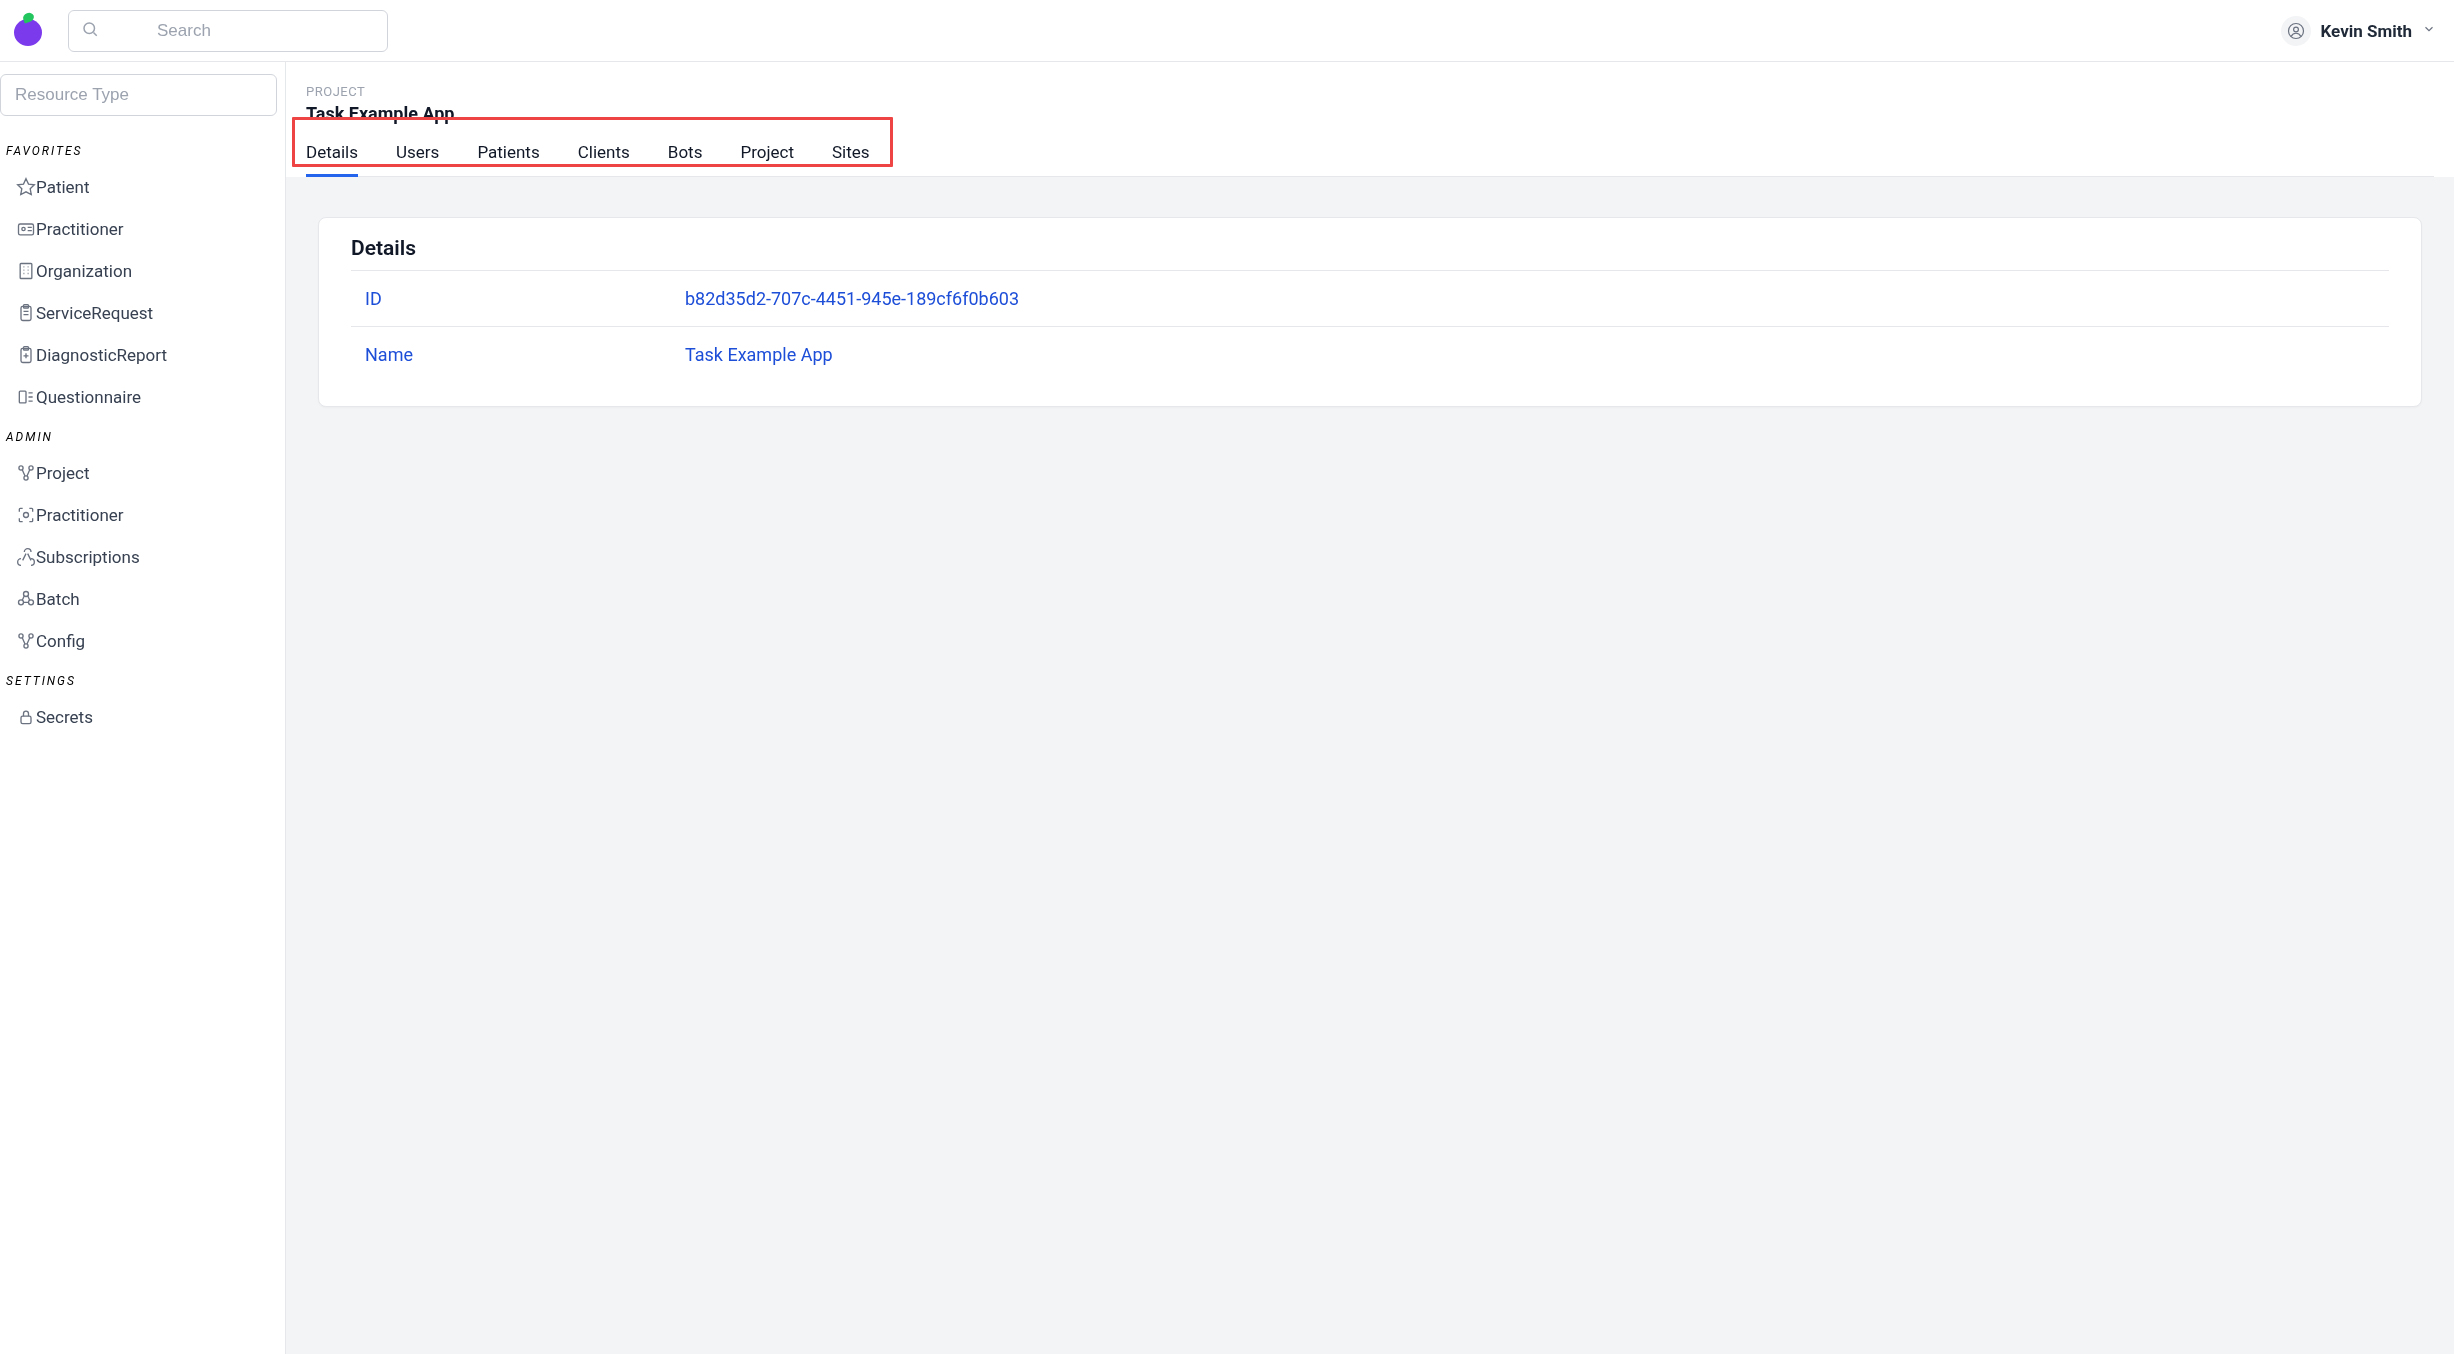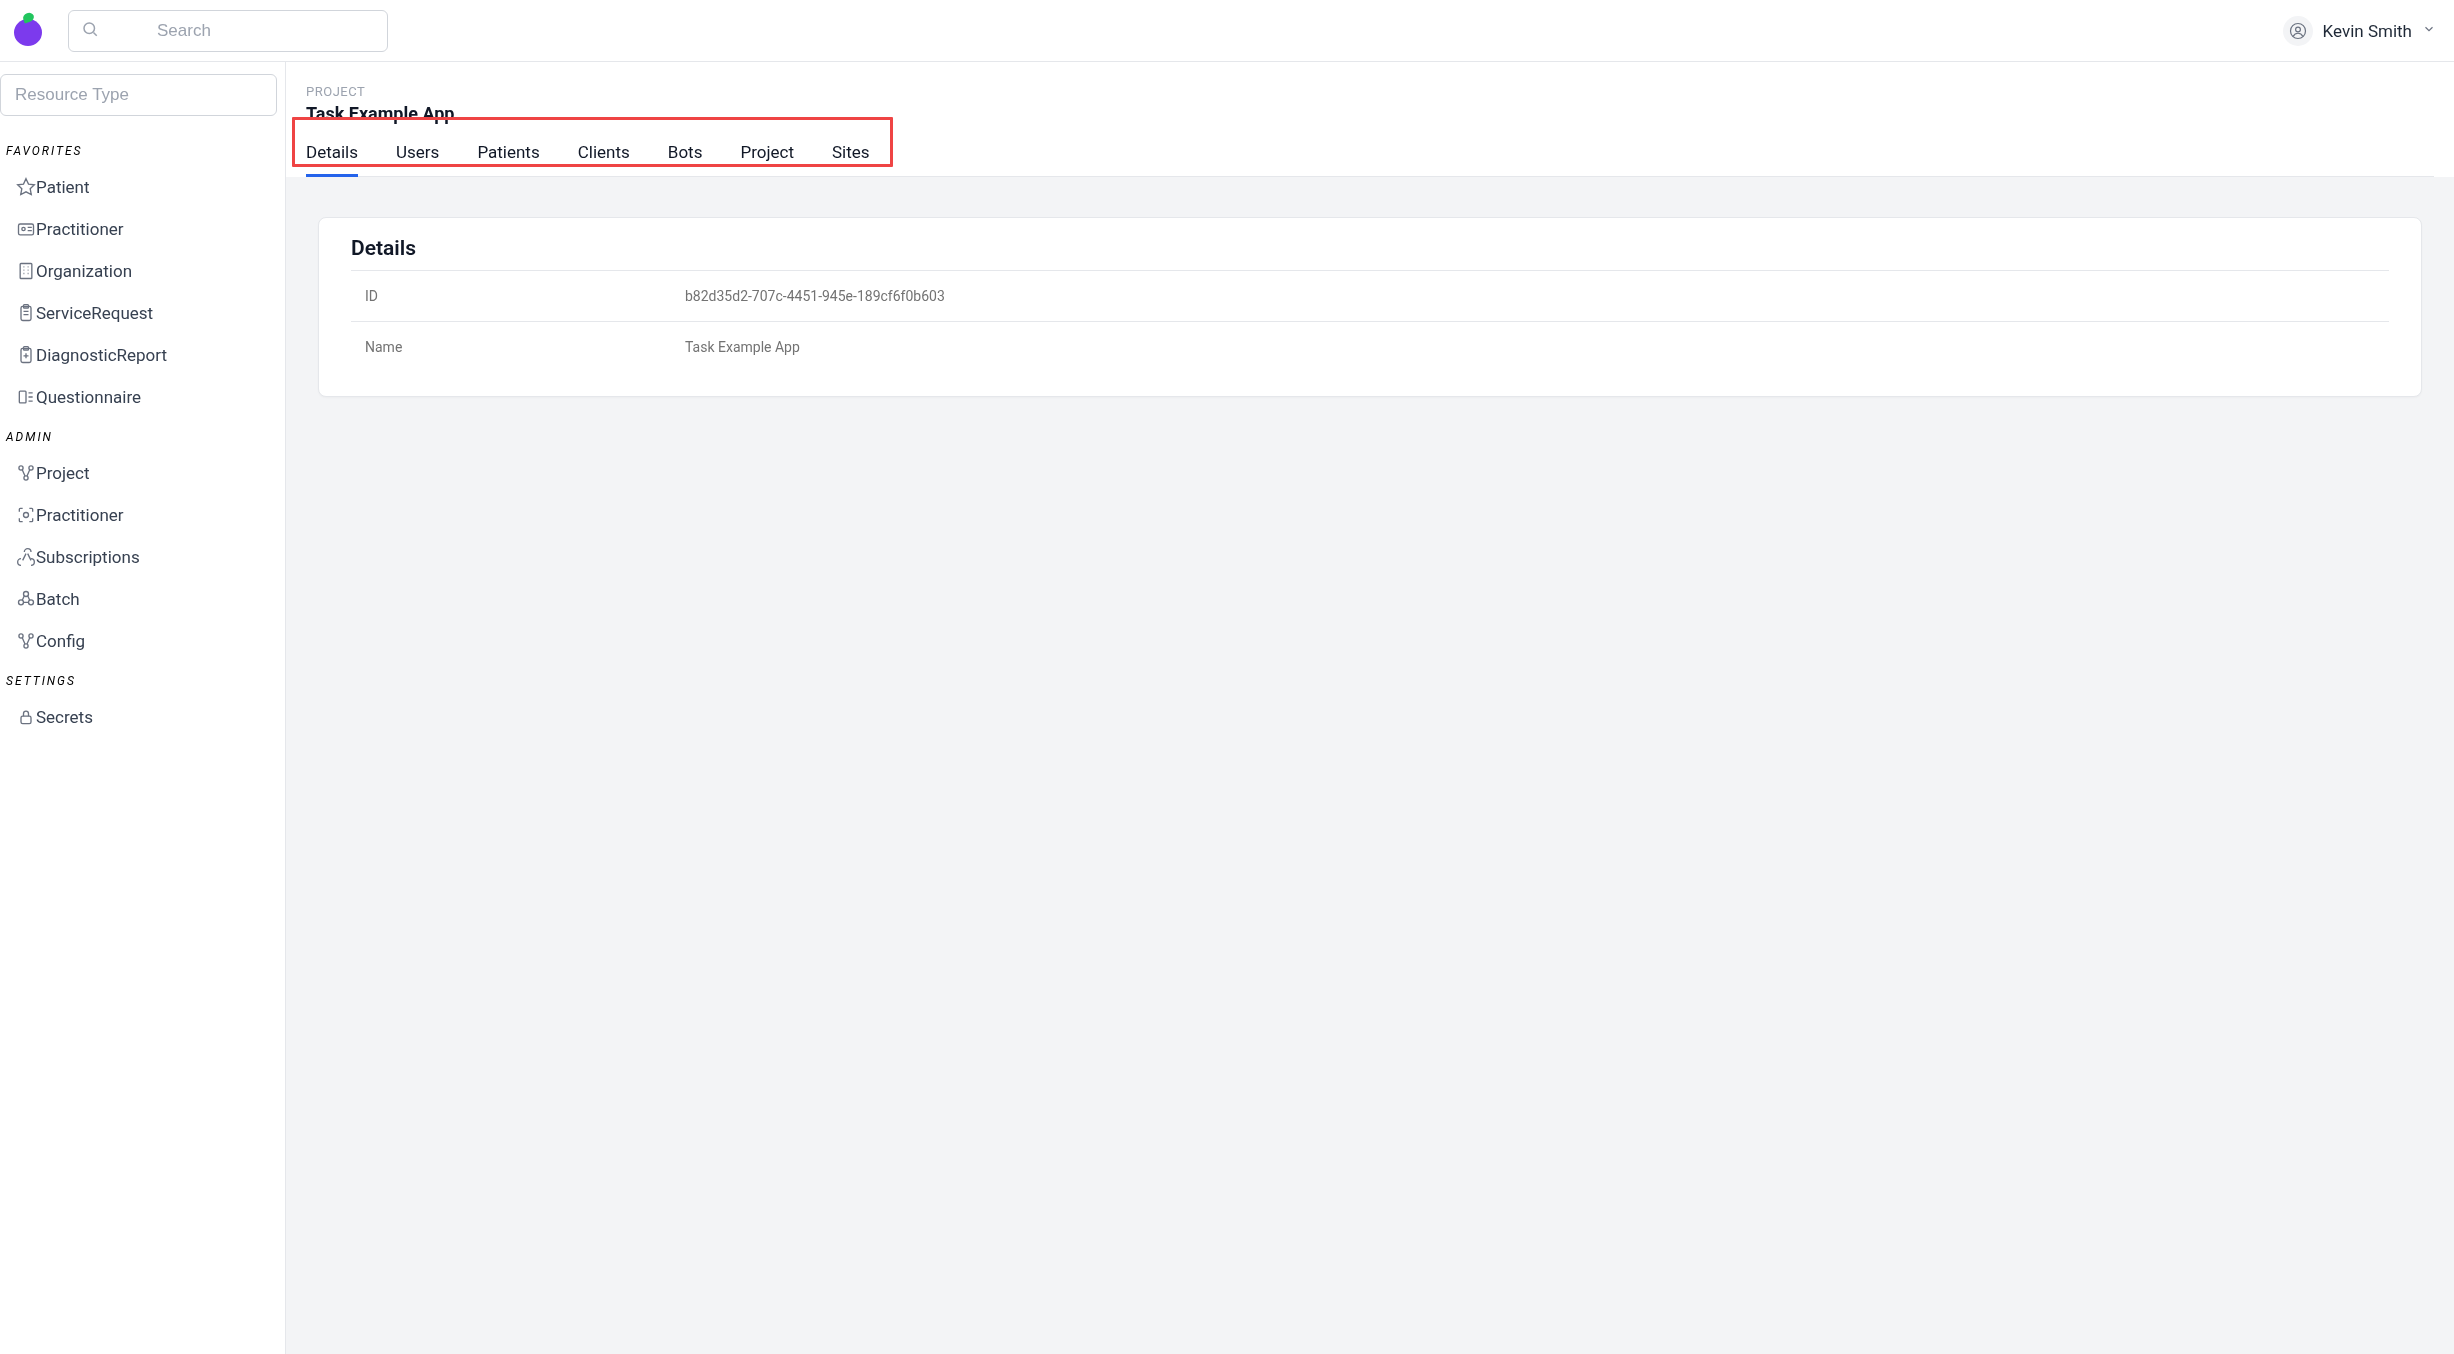"Kevin Smith" .user-chip { font-weight: none -> bold }
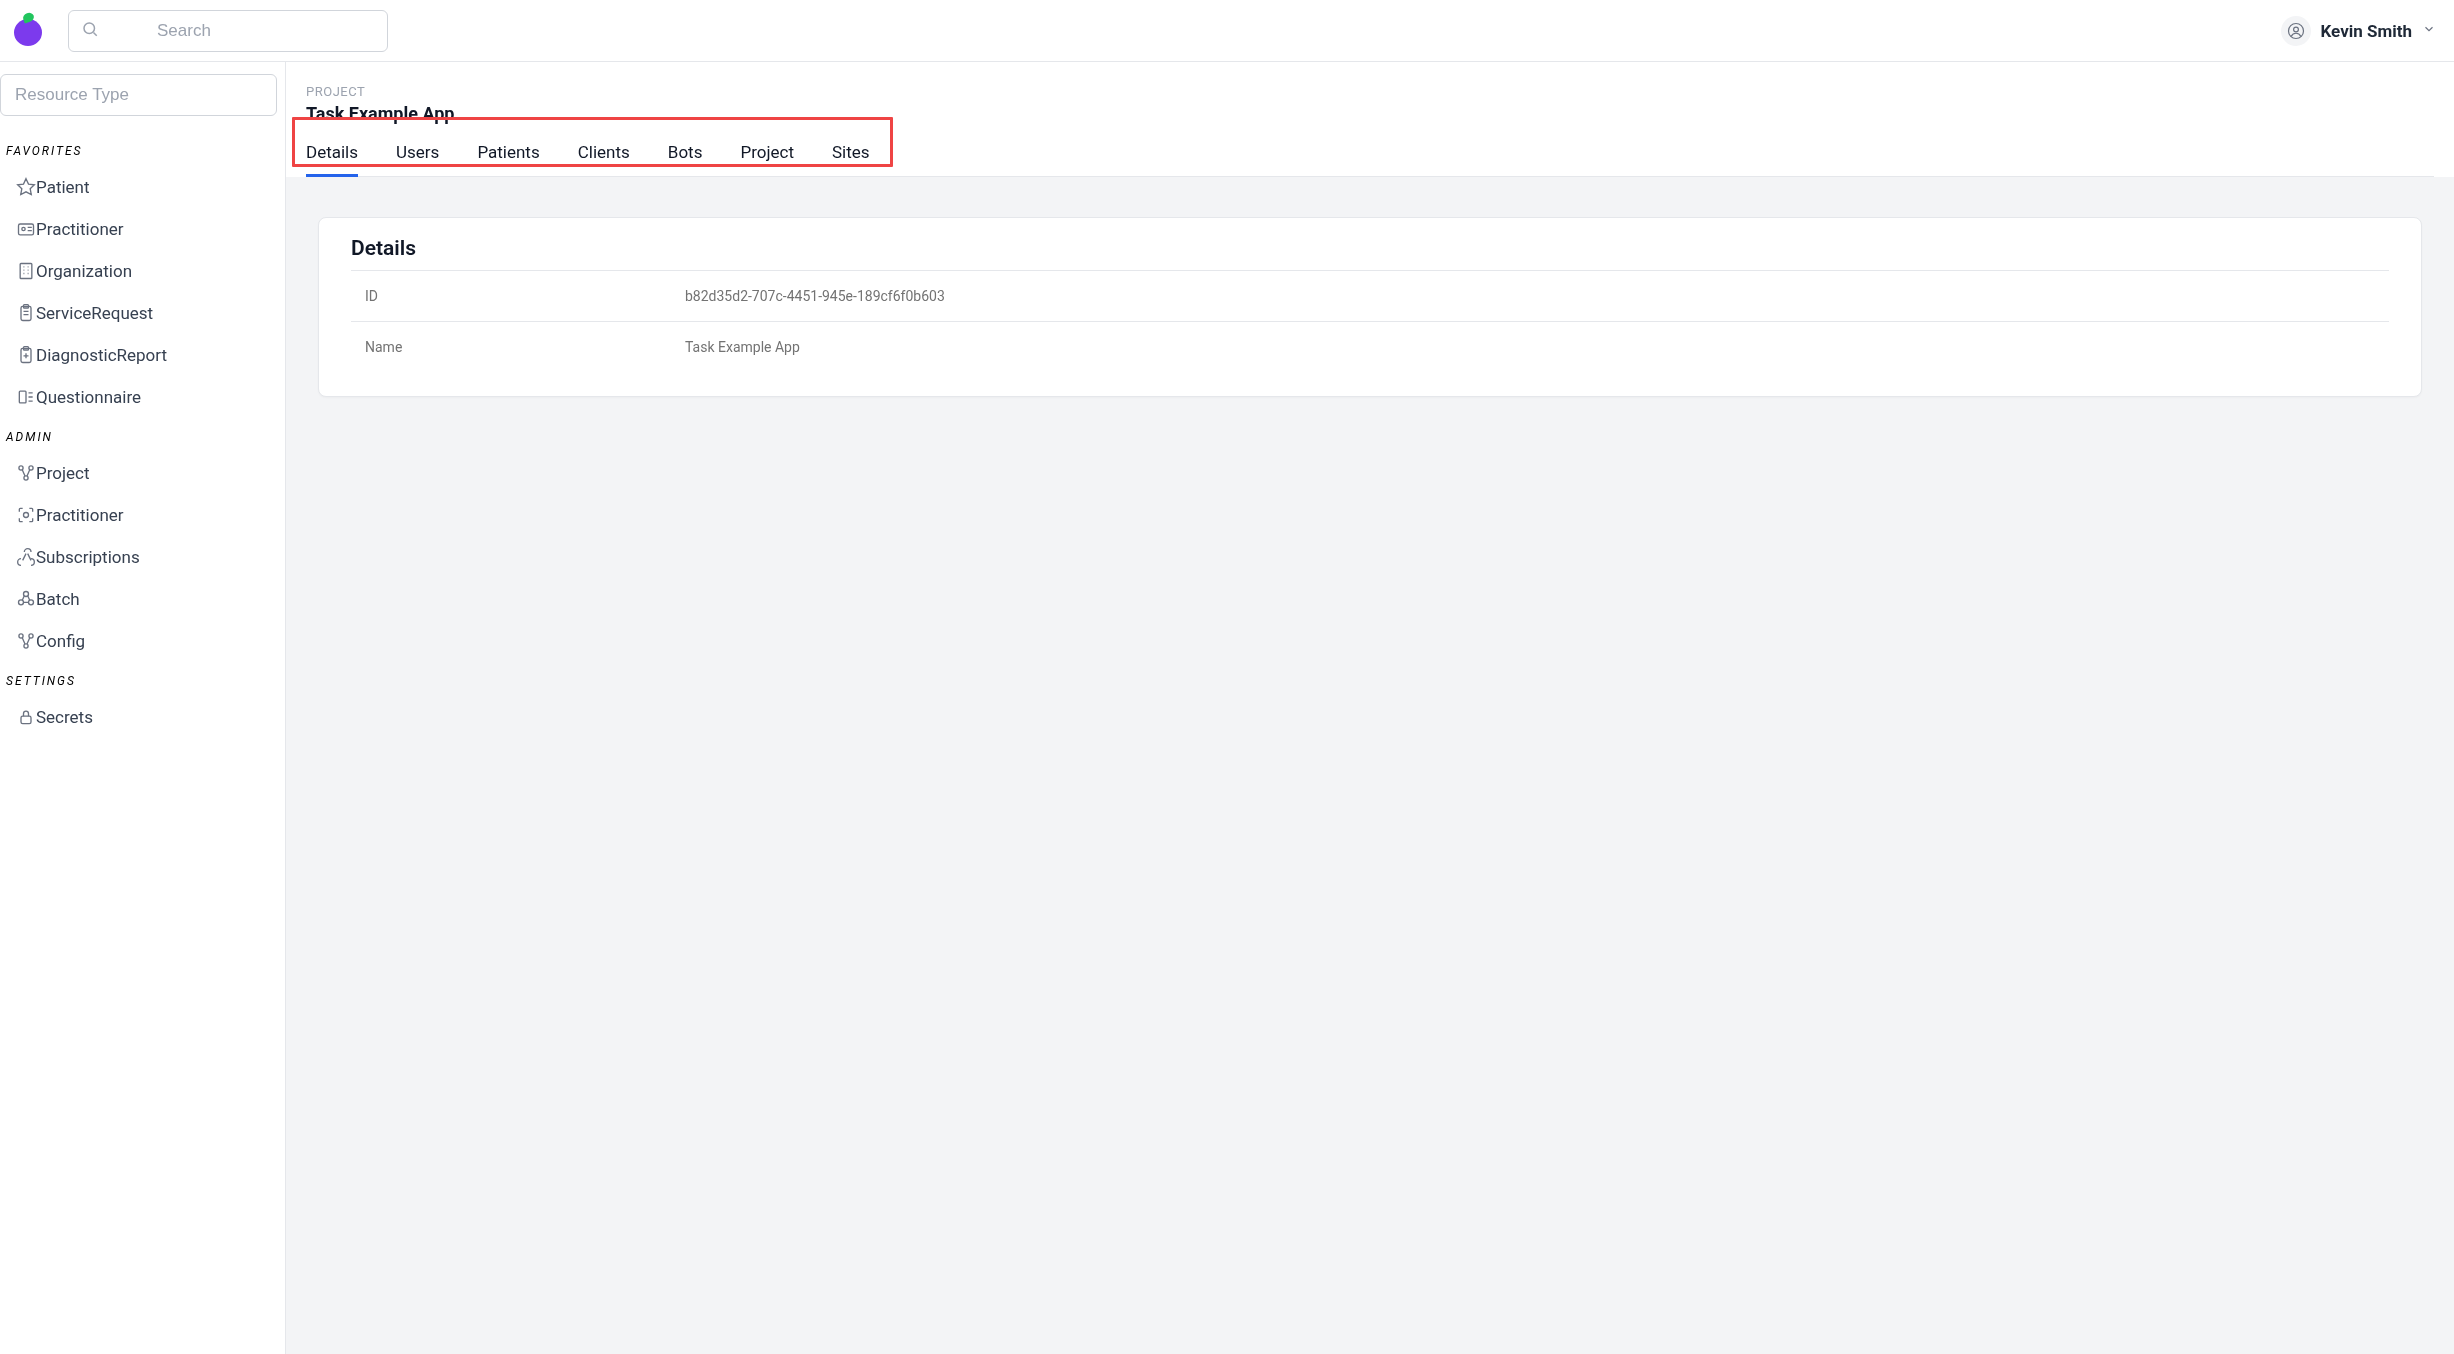"ID" .kv-row { color: #737373 -> #1d4ed8; font-size: 14px -> 18px }
